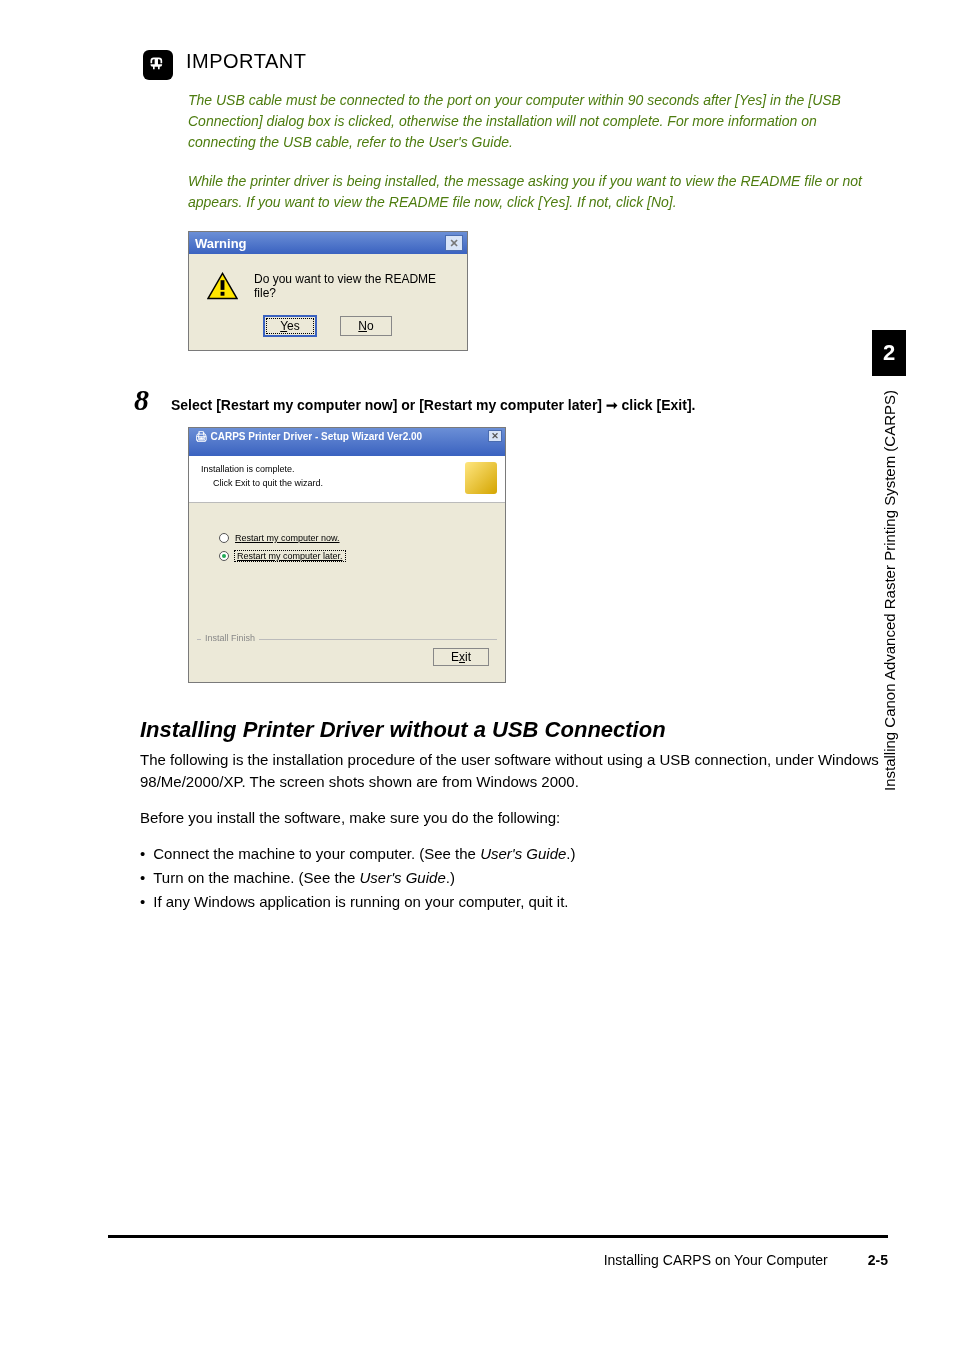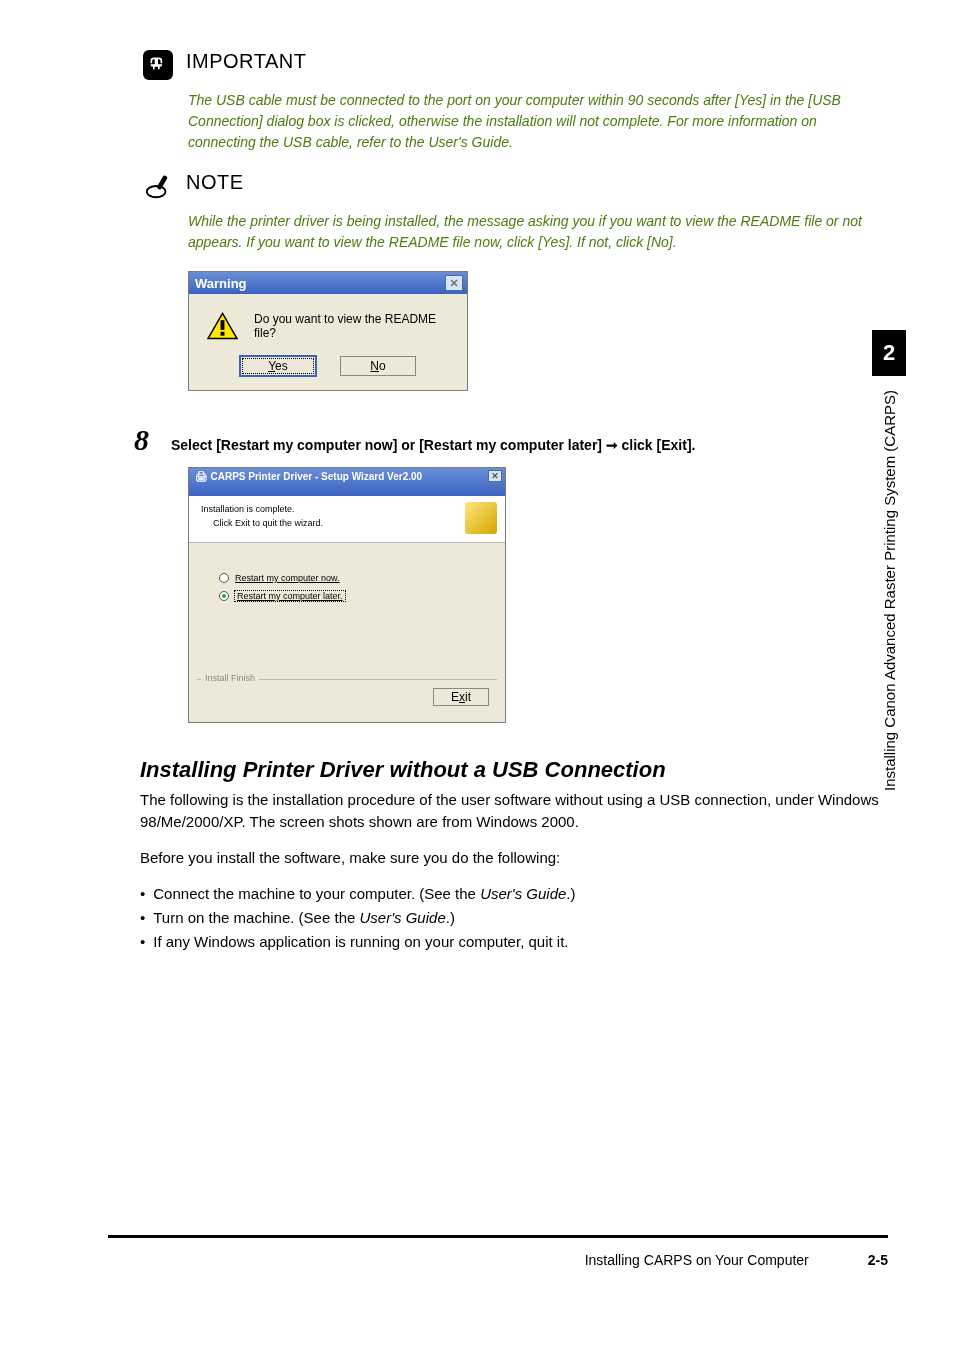"NOTE" div.callout { html: <div> <div> <svg> <ellipse></ellipse> <rect></rect> </svg> </div> <div>NOTE</div> </div> -> none }
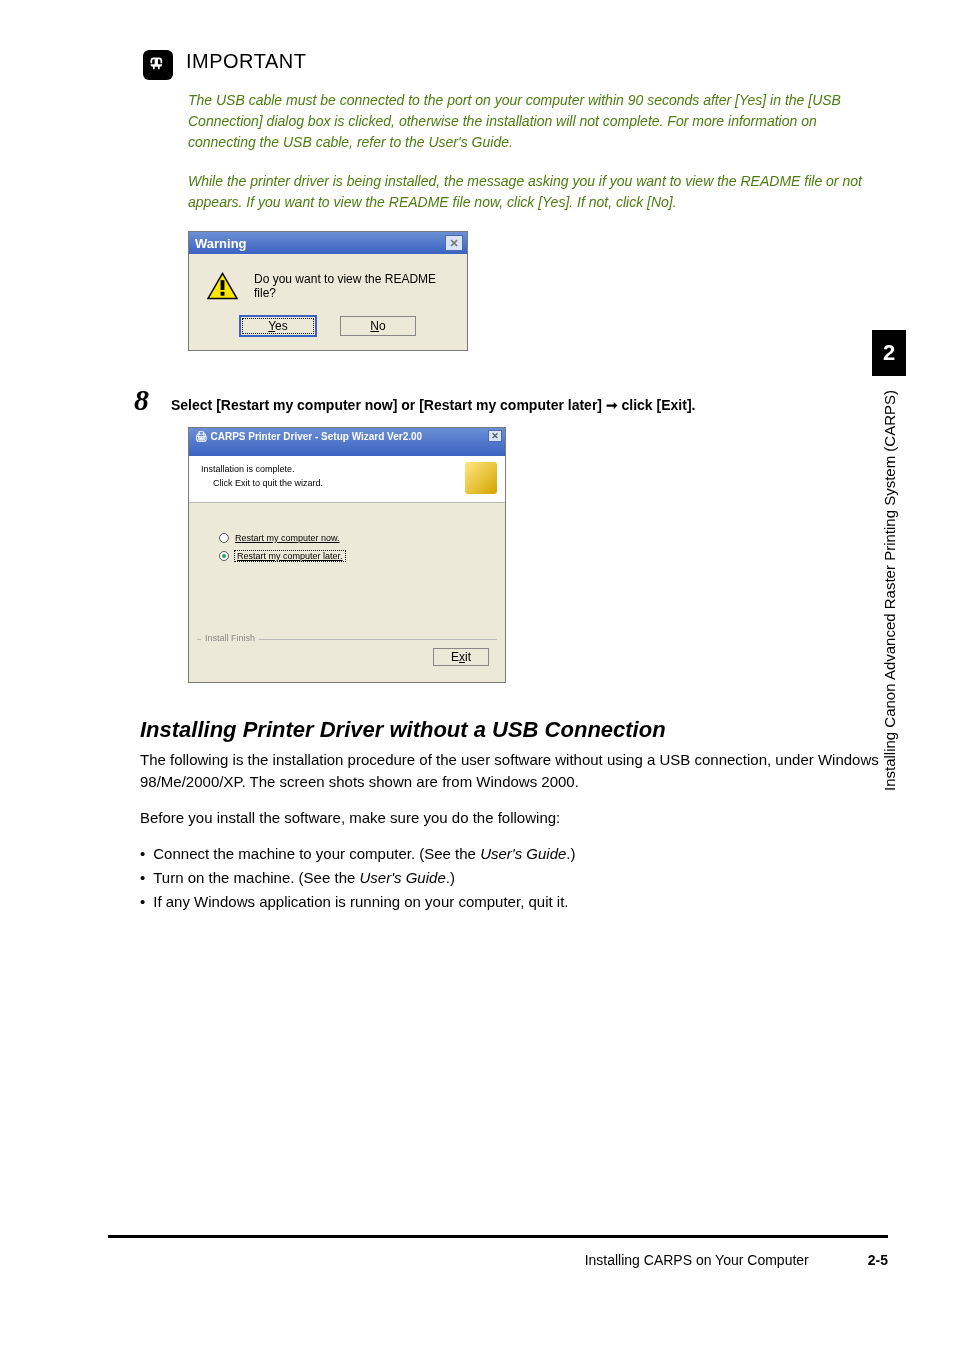"Yes" .dlg-btn { width: 76px -> 52px }
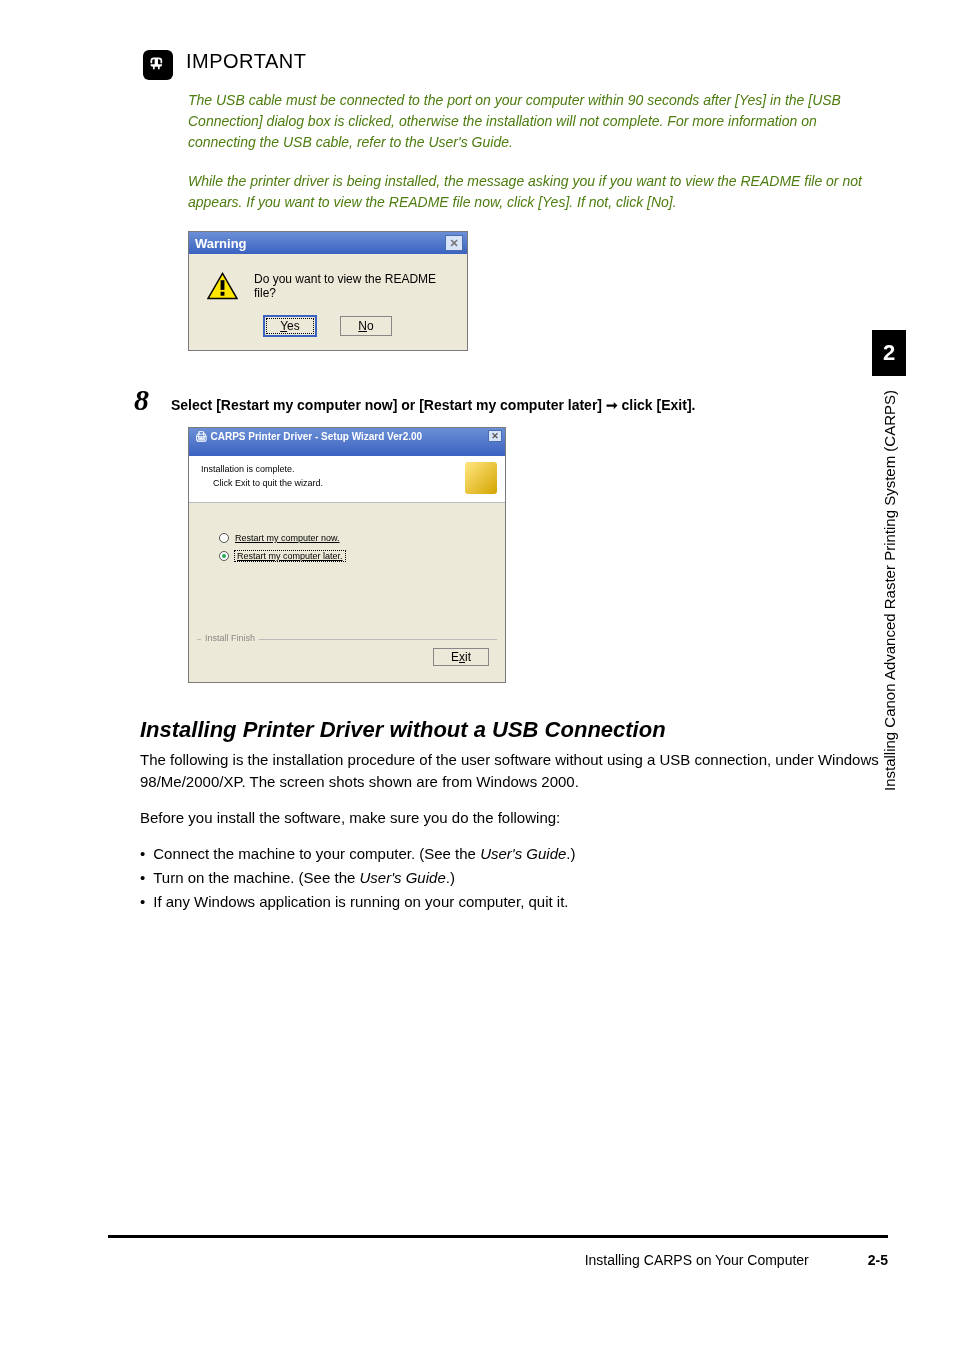"Installing CARPS on Your Computer" .footer { gap: 59px -> 40px }
